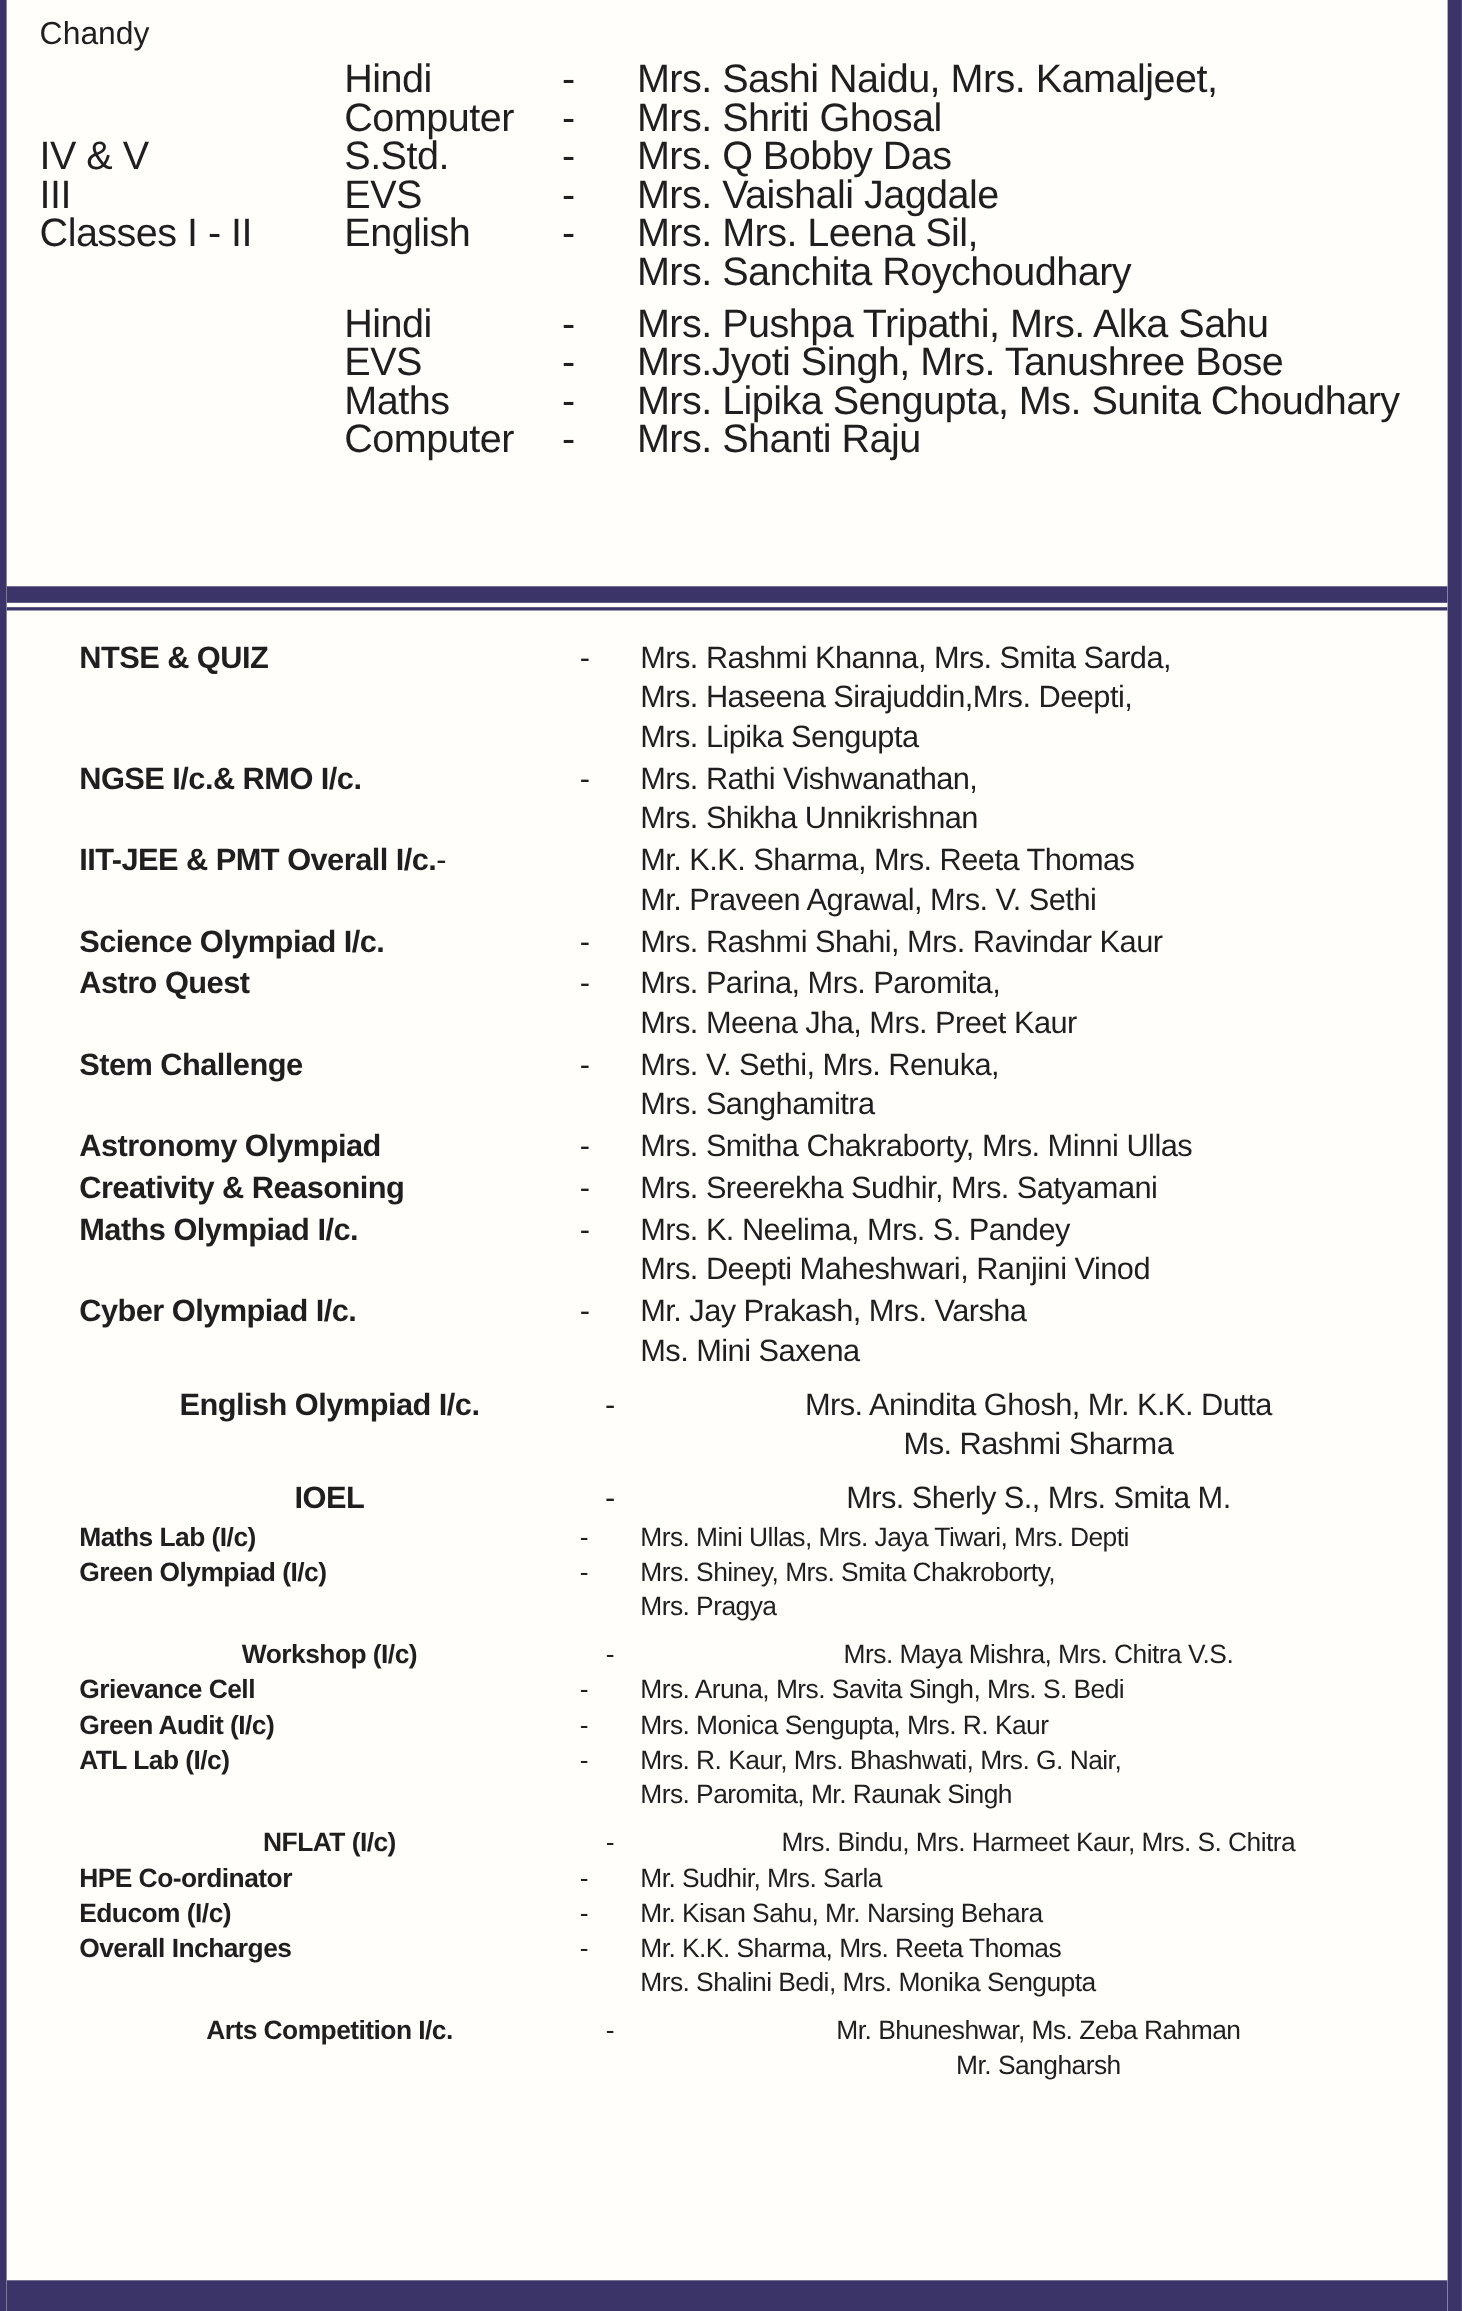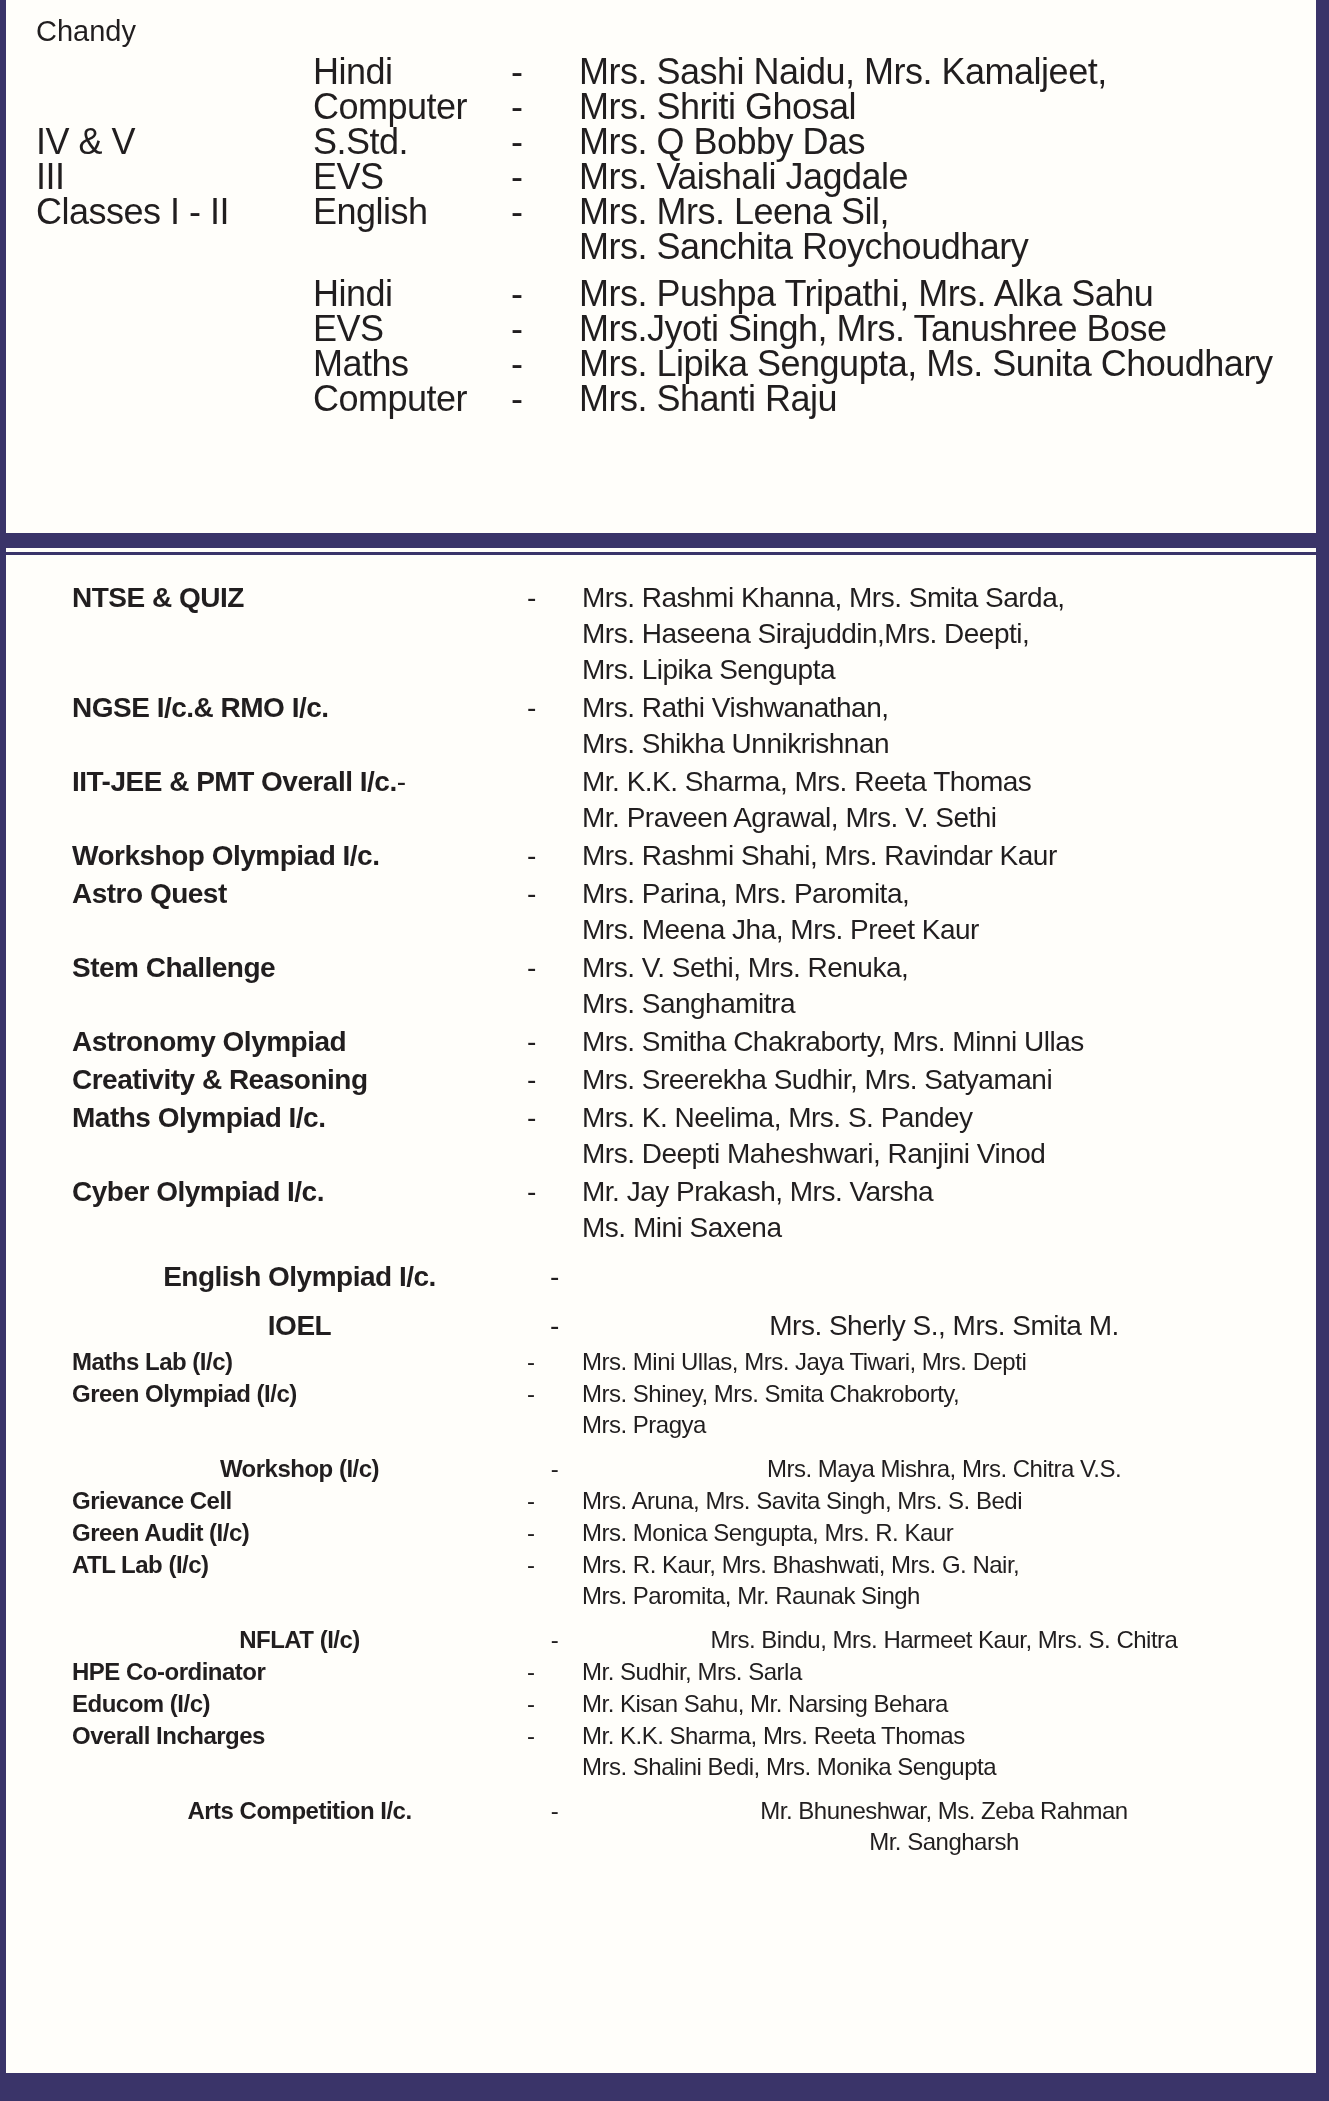"Workshop Olympiad I/c." div.s2-label { text: Workshop -> Science }
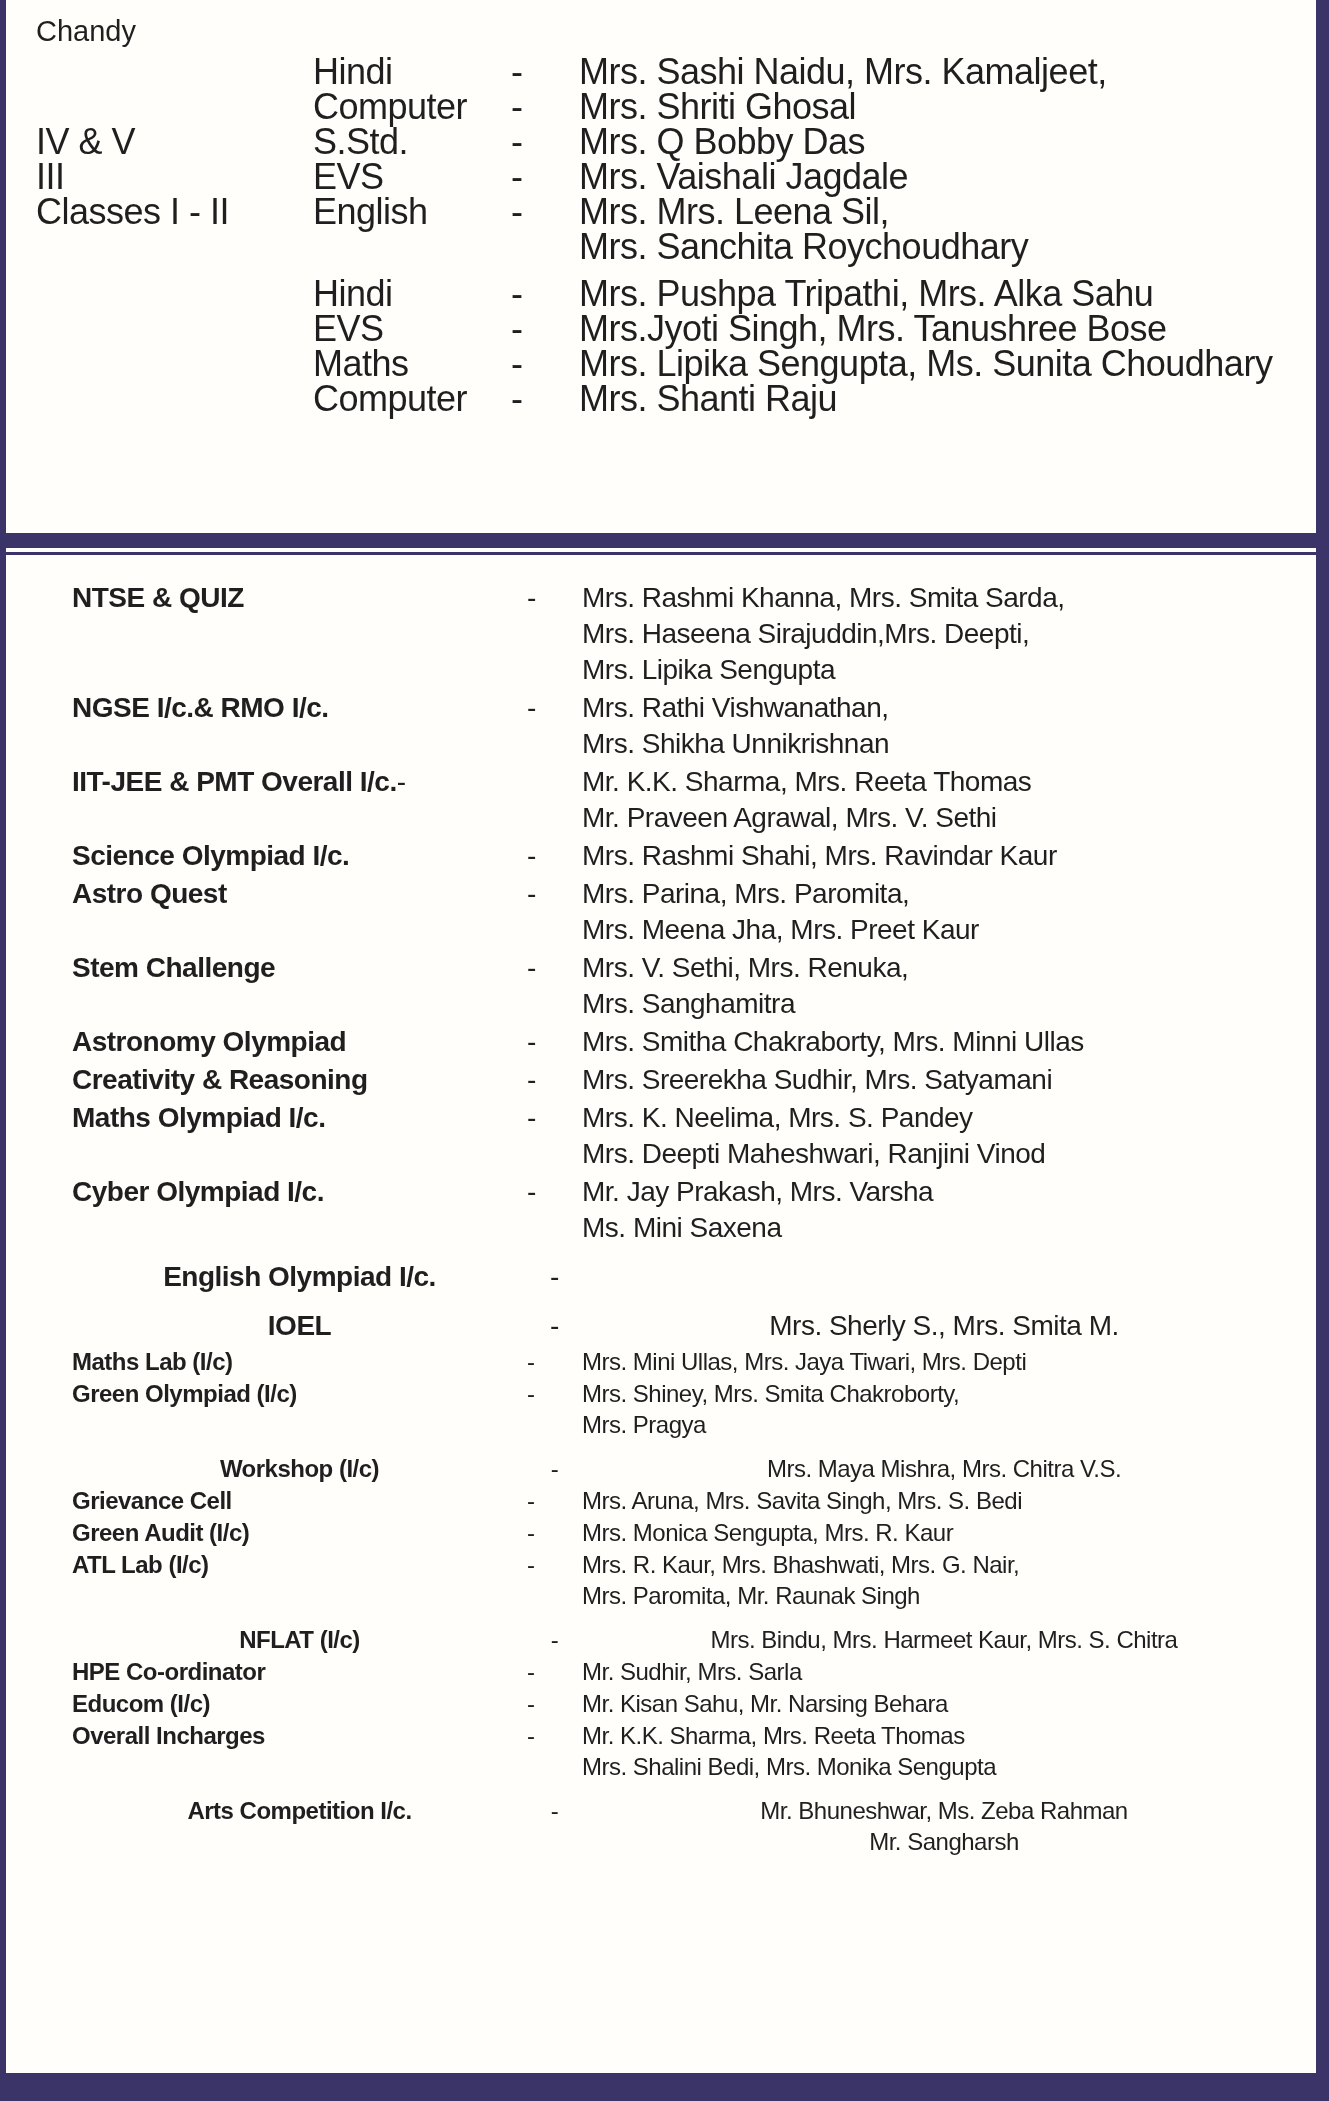"Mrs. Anindita Ghosh, Mr. K.K." div.s2-names { html: none -> <div> <div>Mrs. Anindita Ghosh, Mr. K.K. Dutta</div> <div>Ms. Rashmi Sharma</div> </div> }
